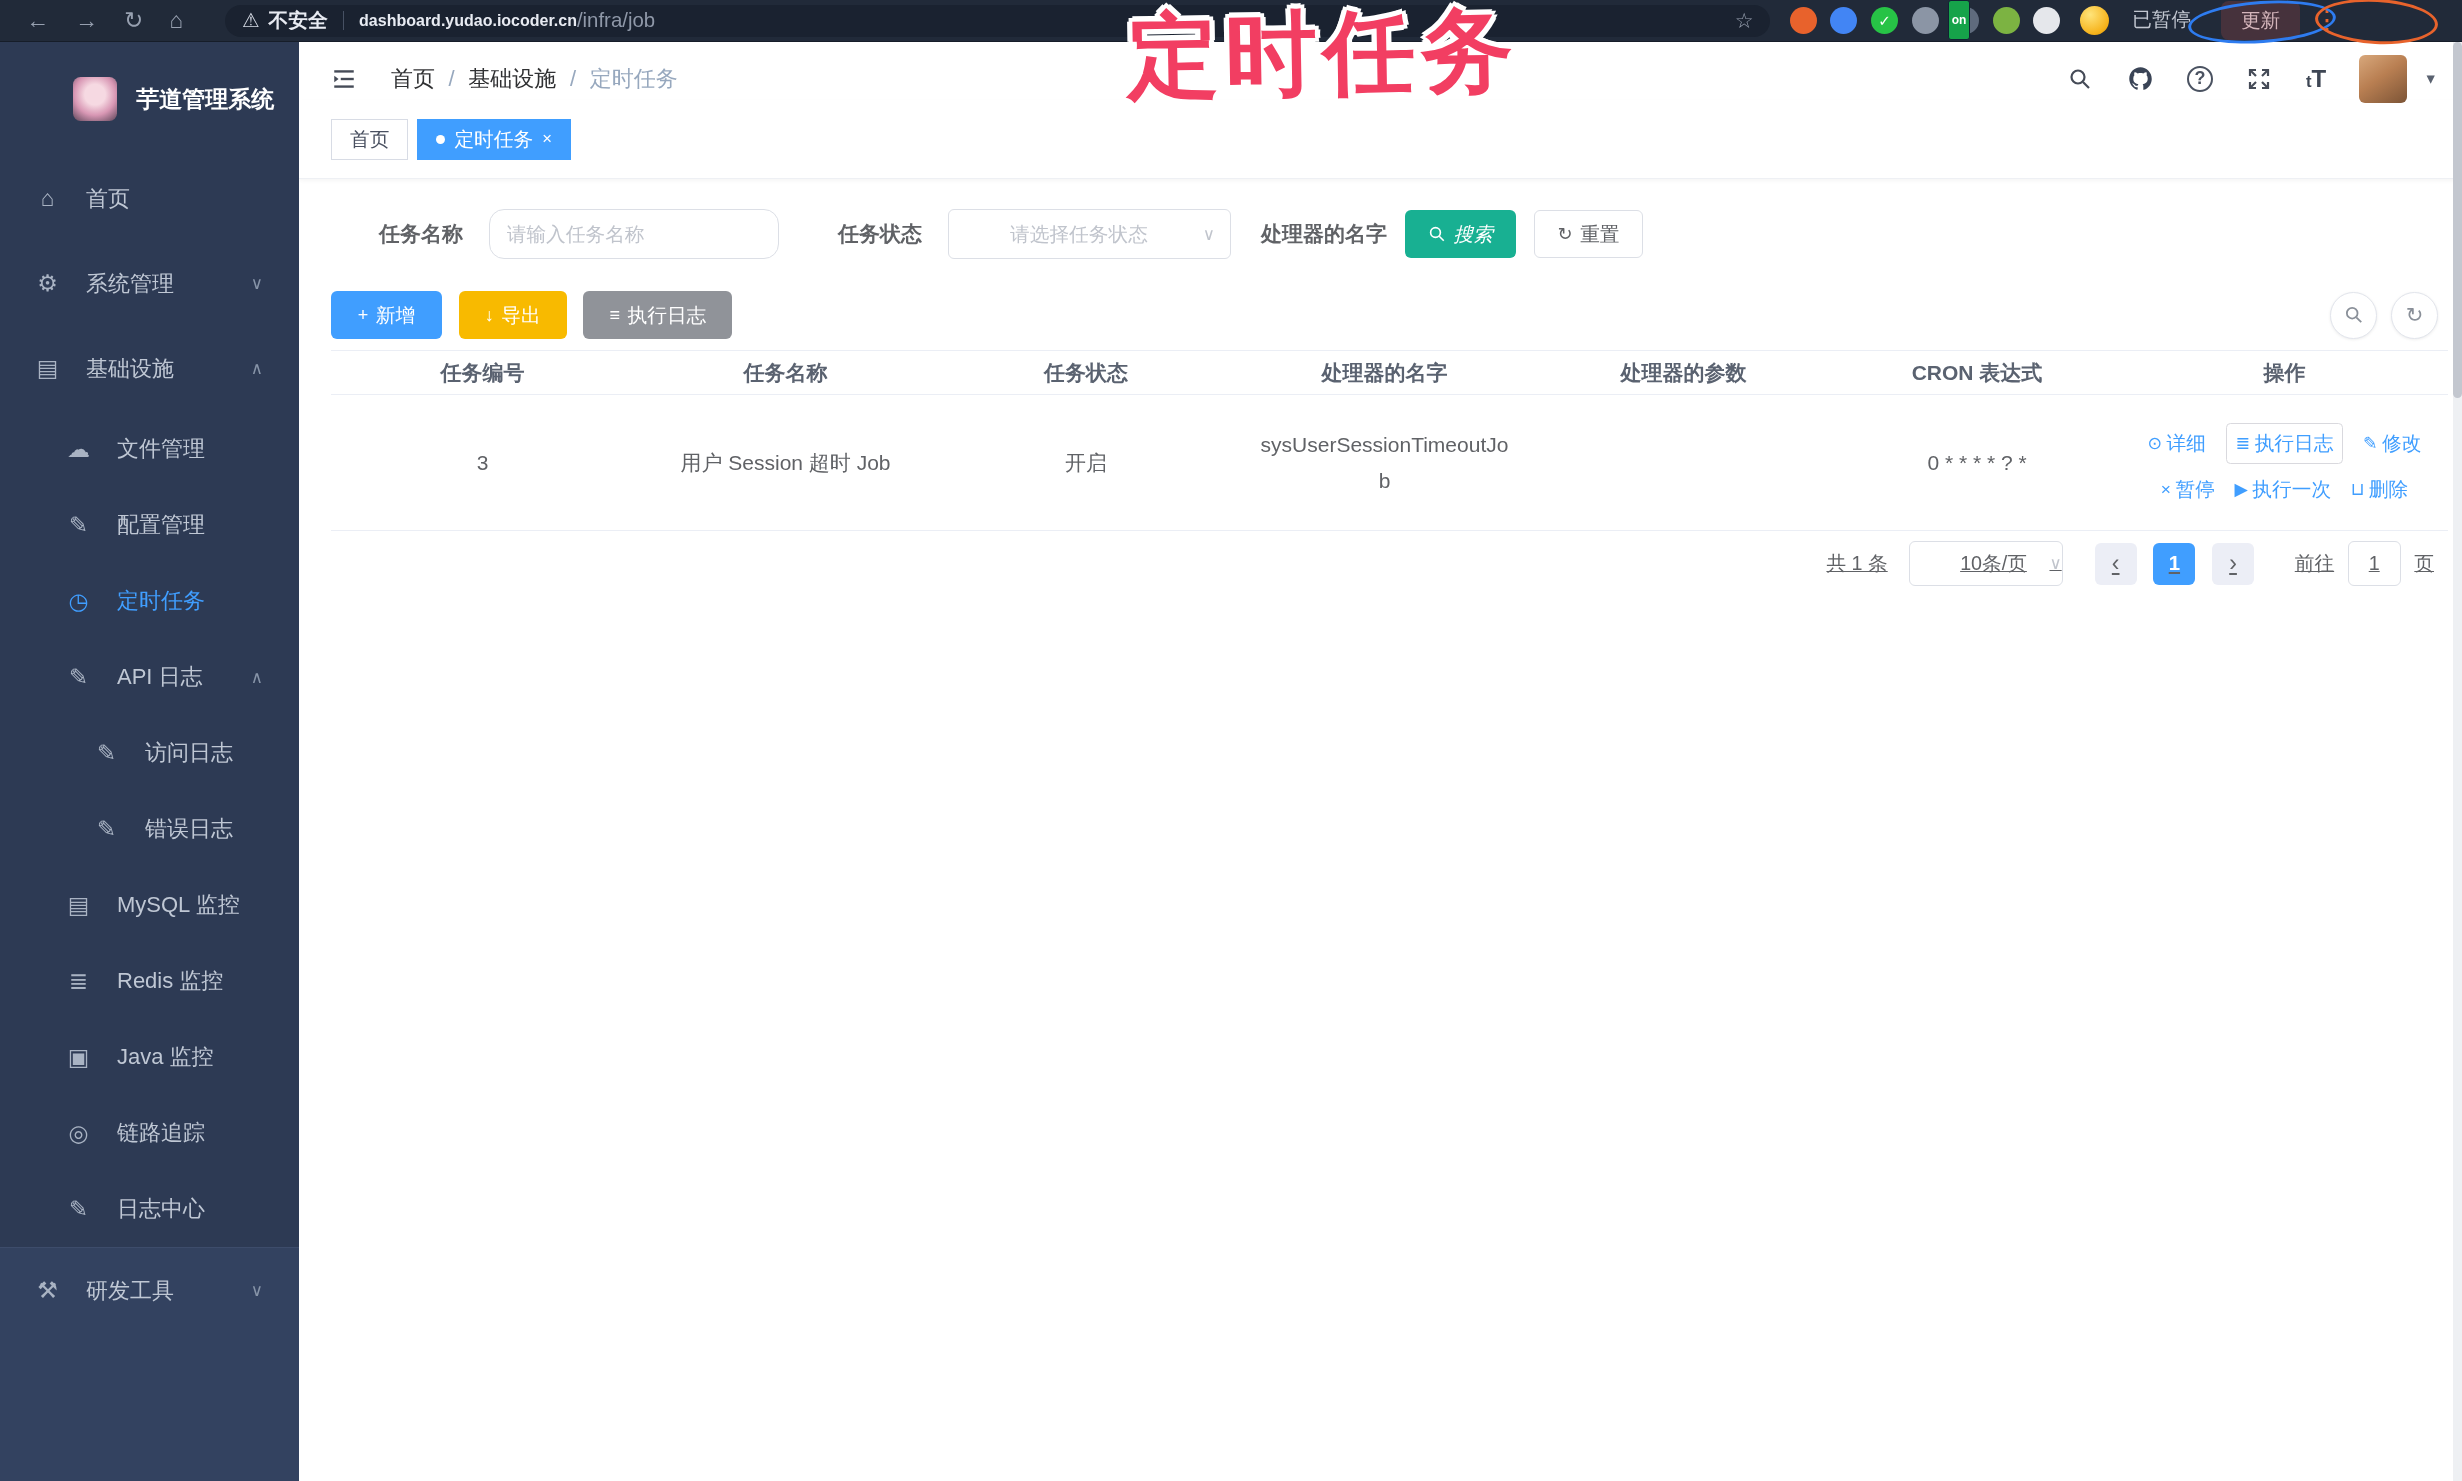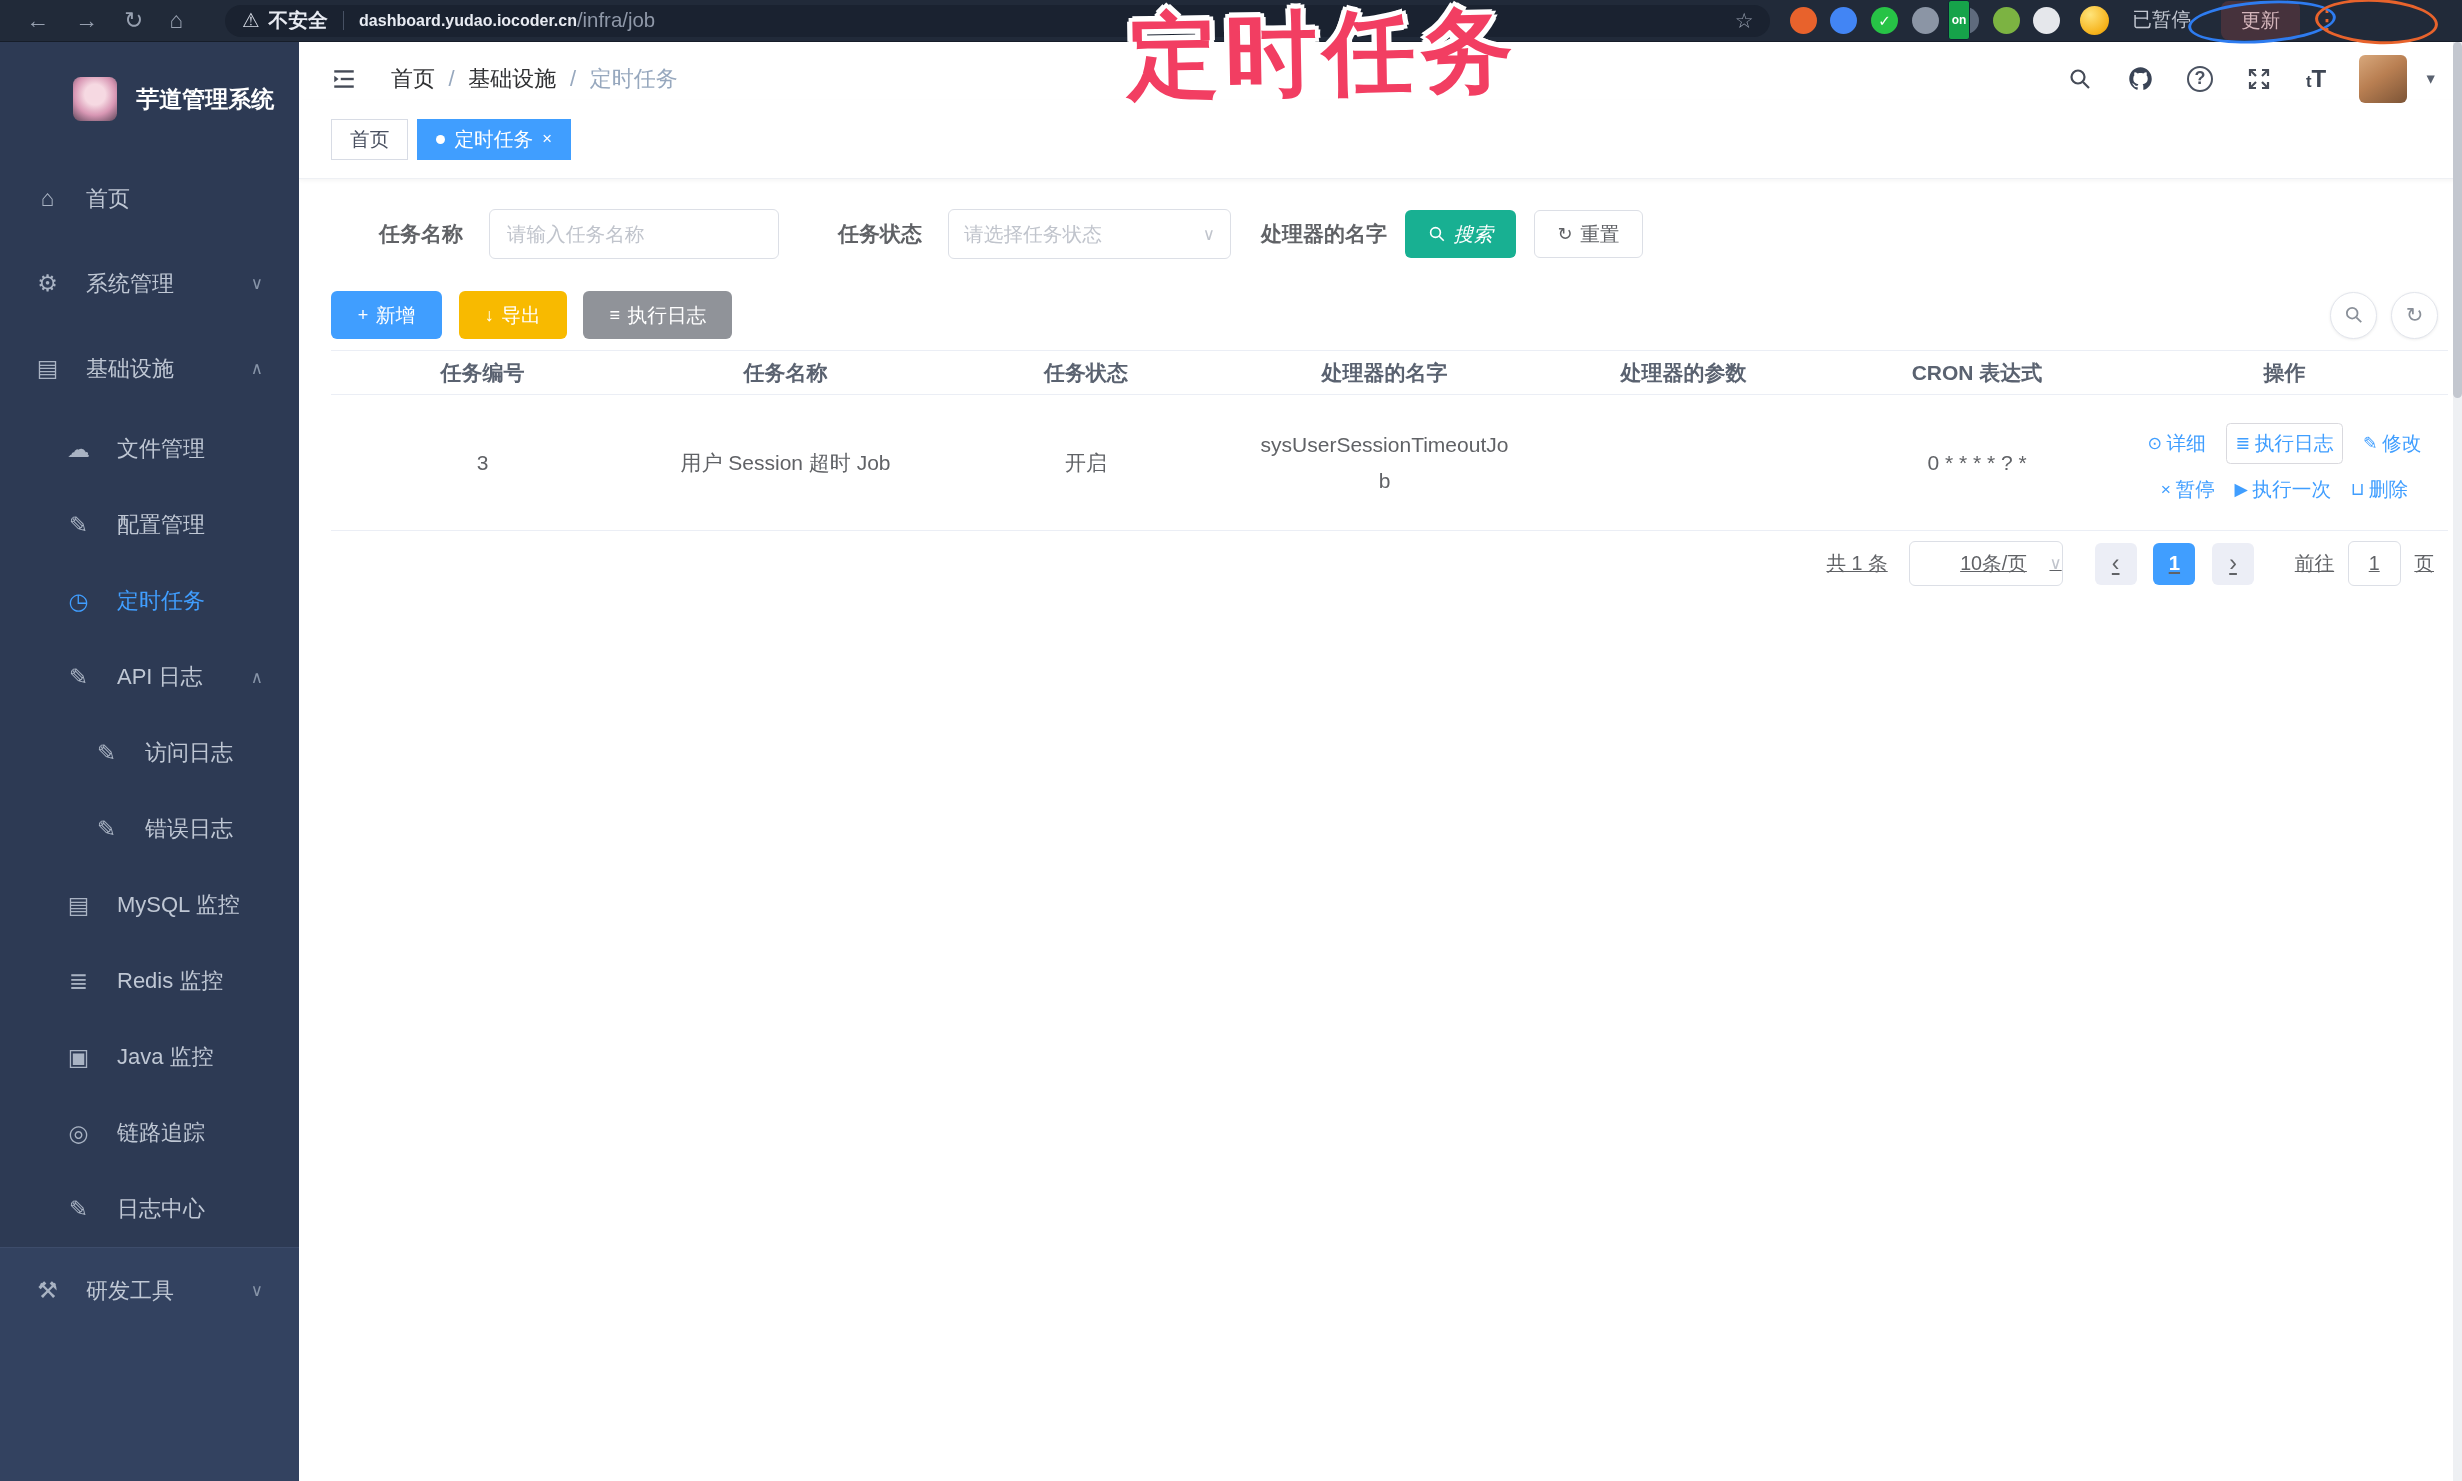"请输入任务名称" .f-input { border-radius: 6px -> 15px }
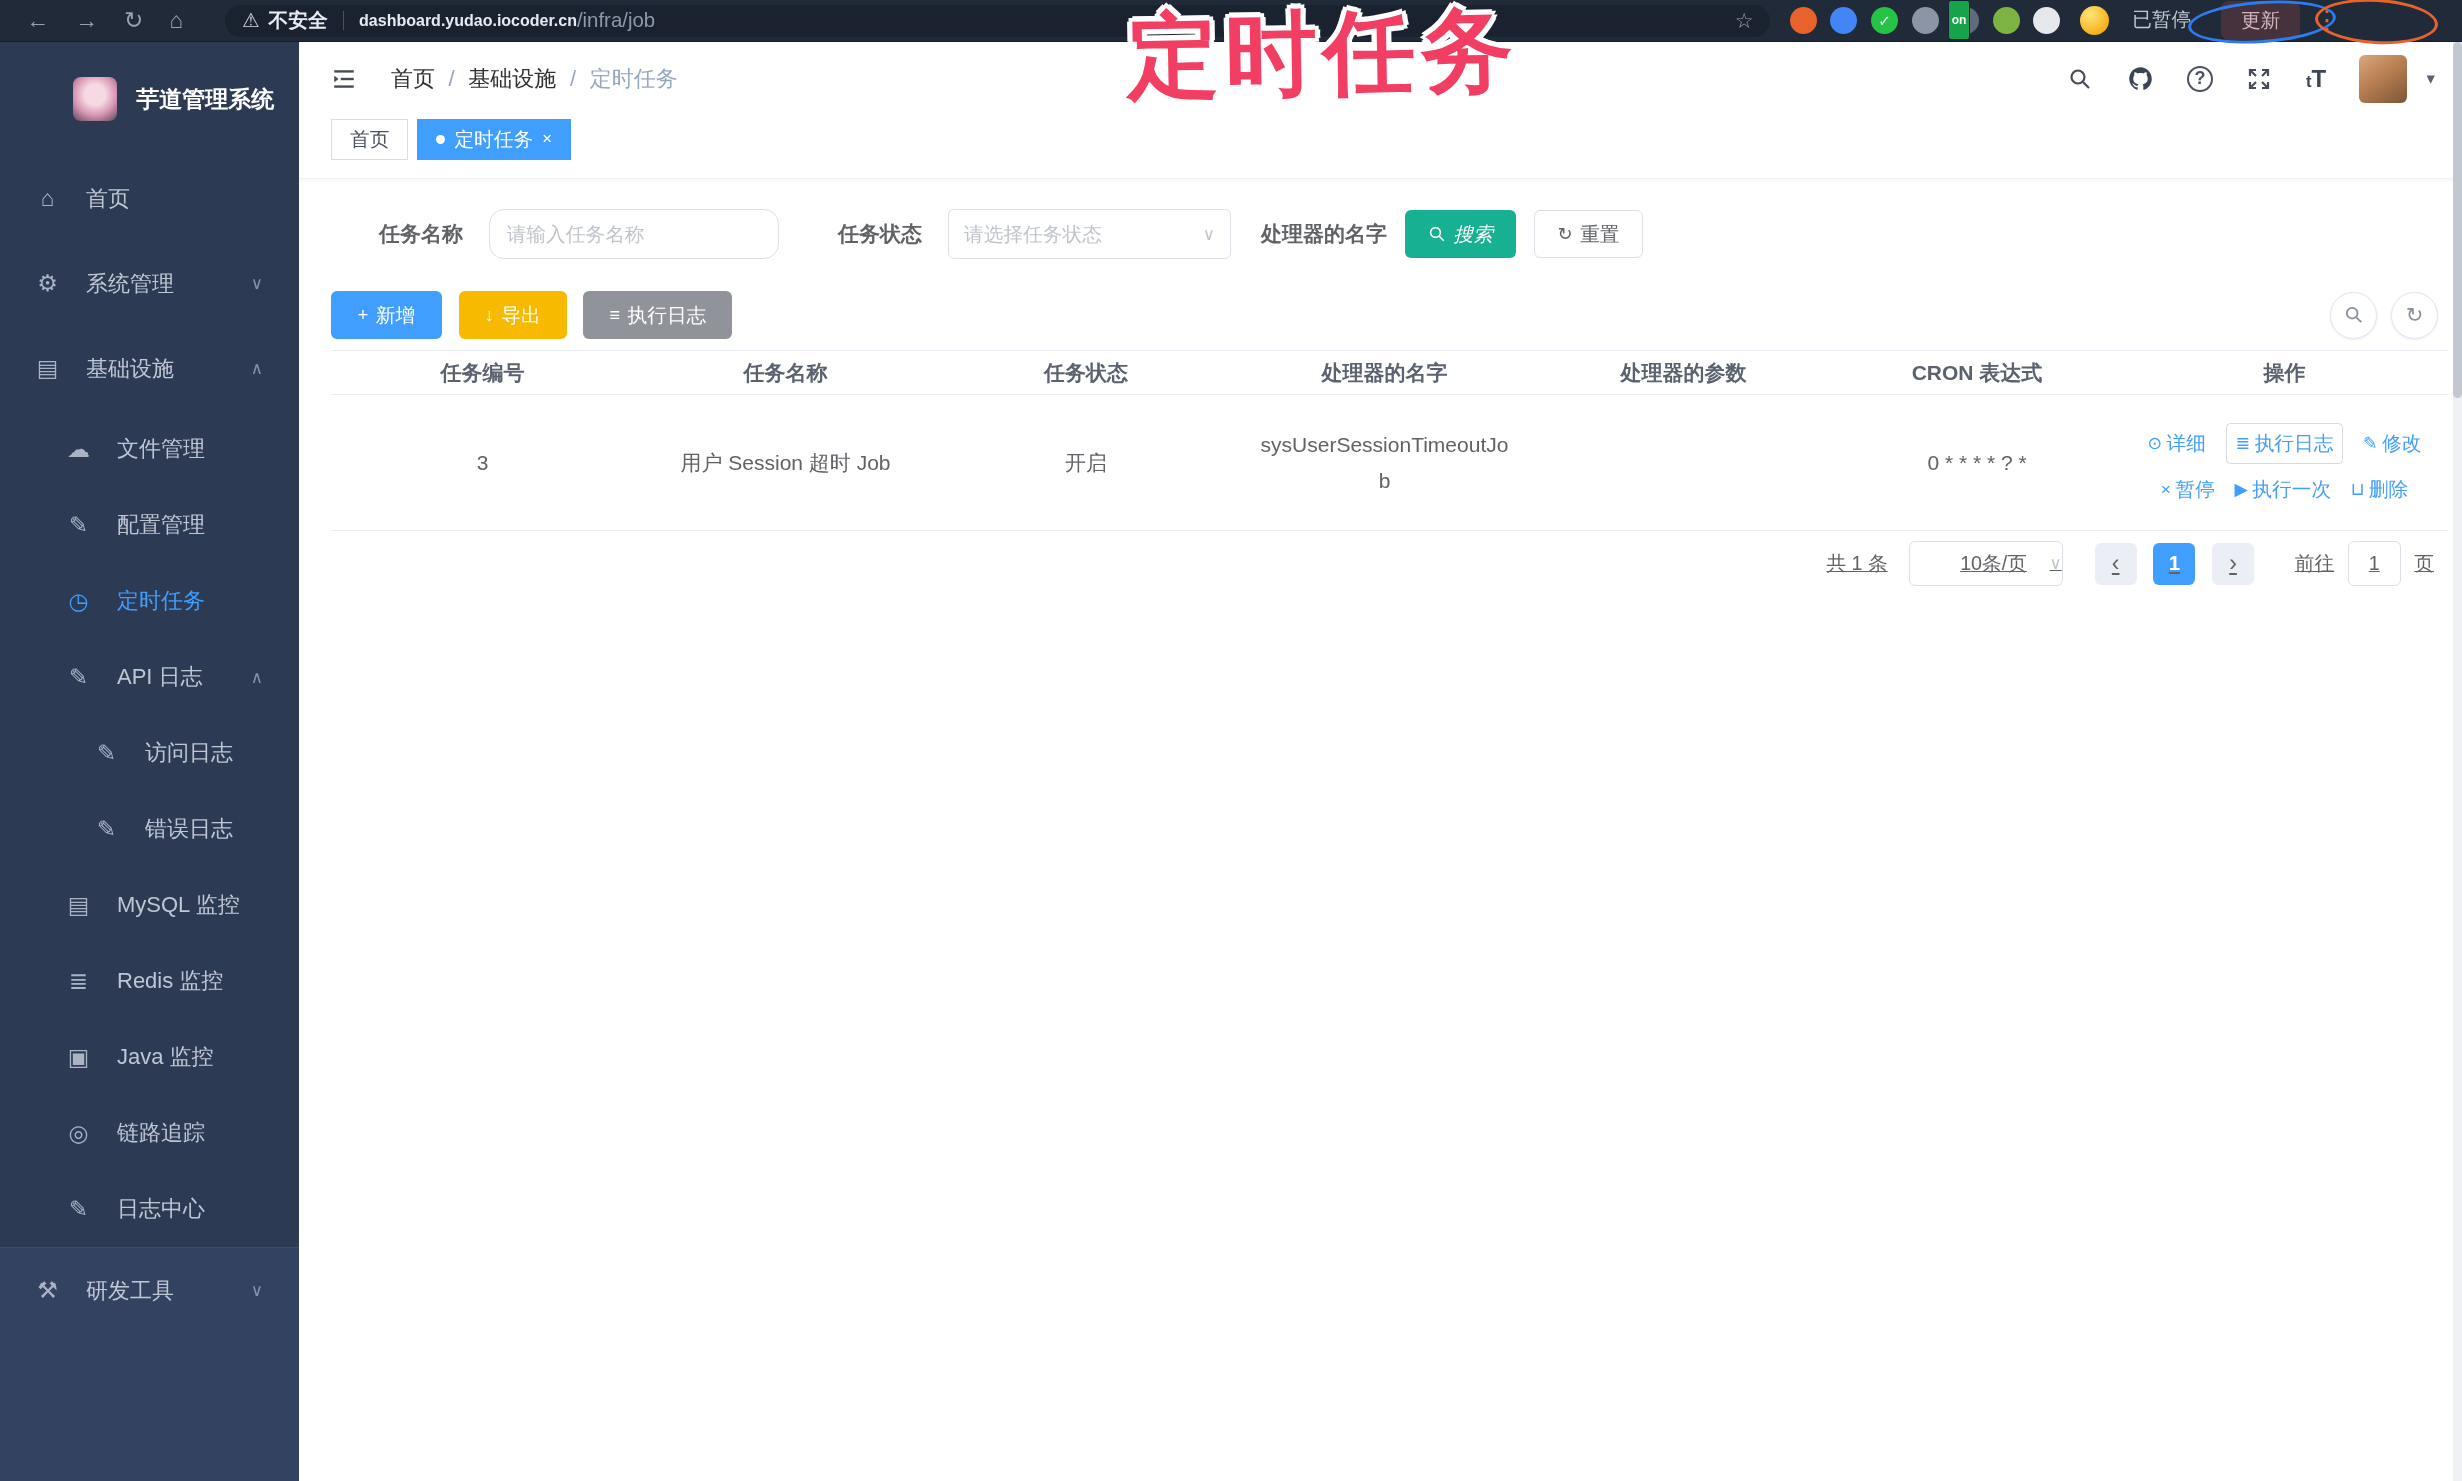"请选择任务状态" .f-select .ph { margin-left: none -> 46px }
